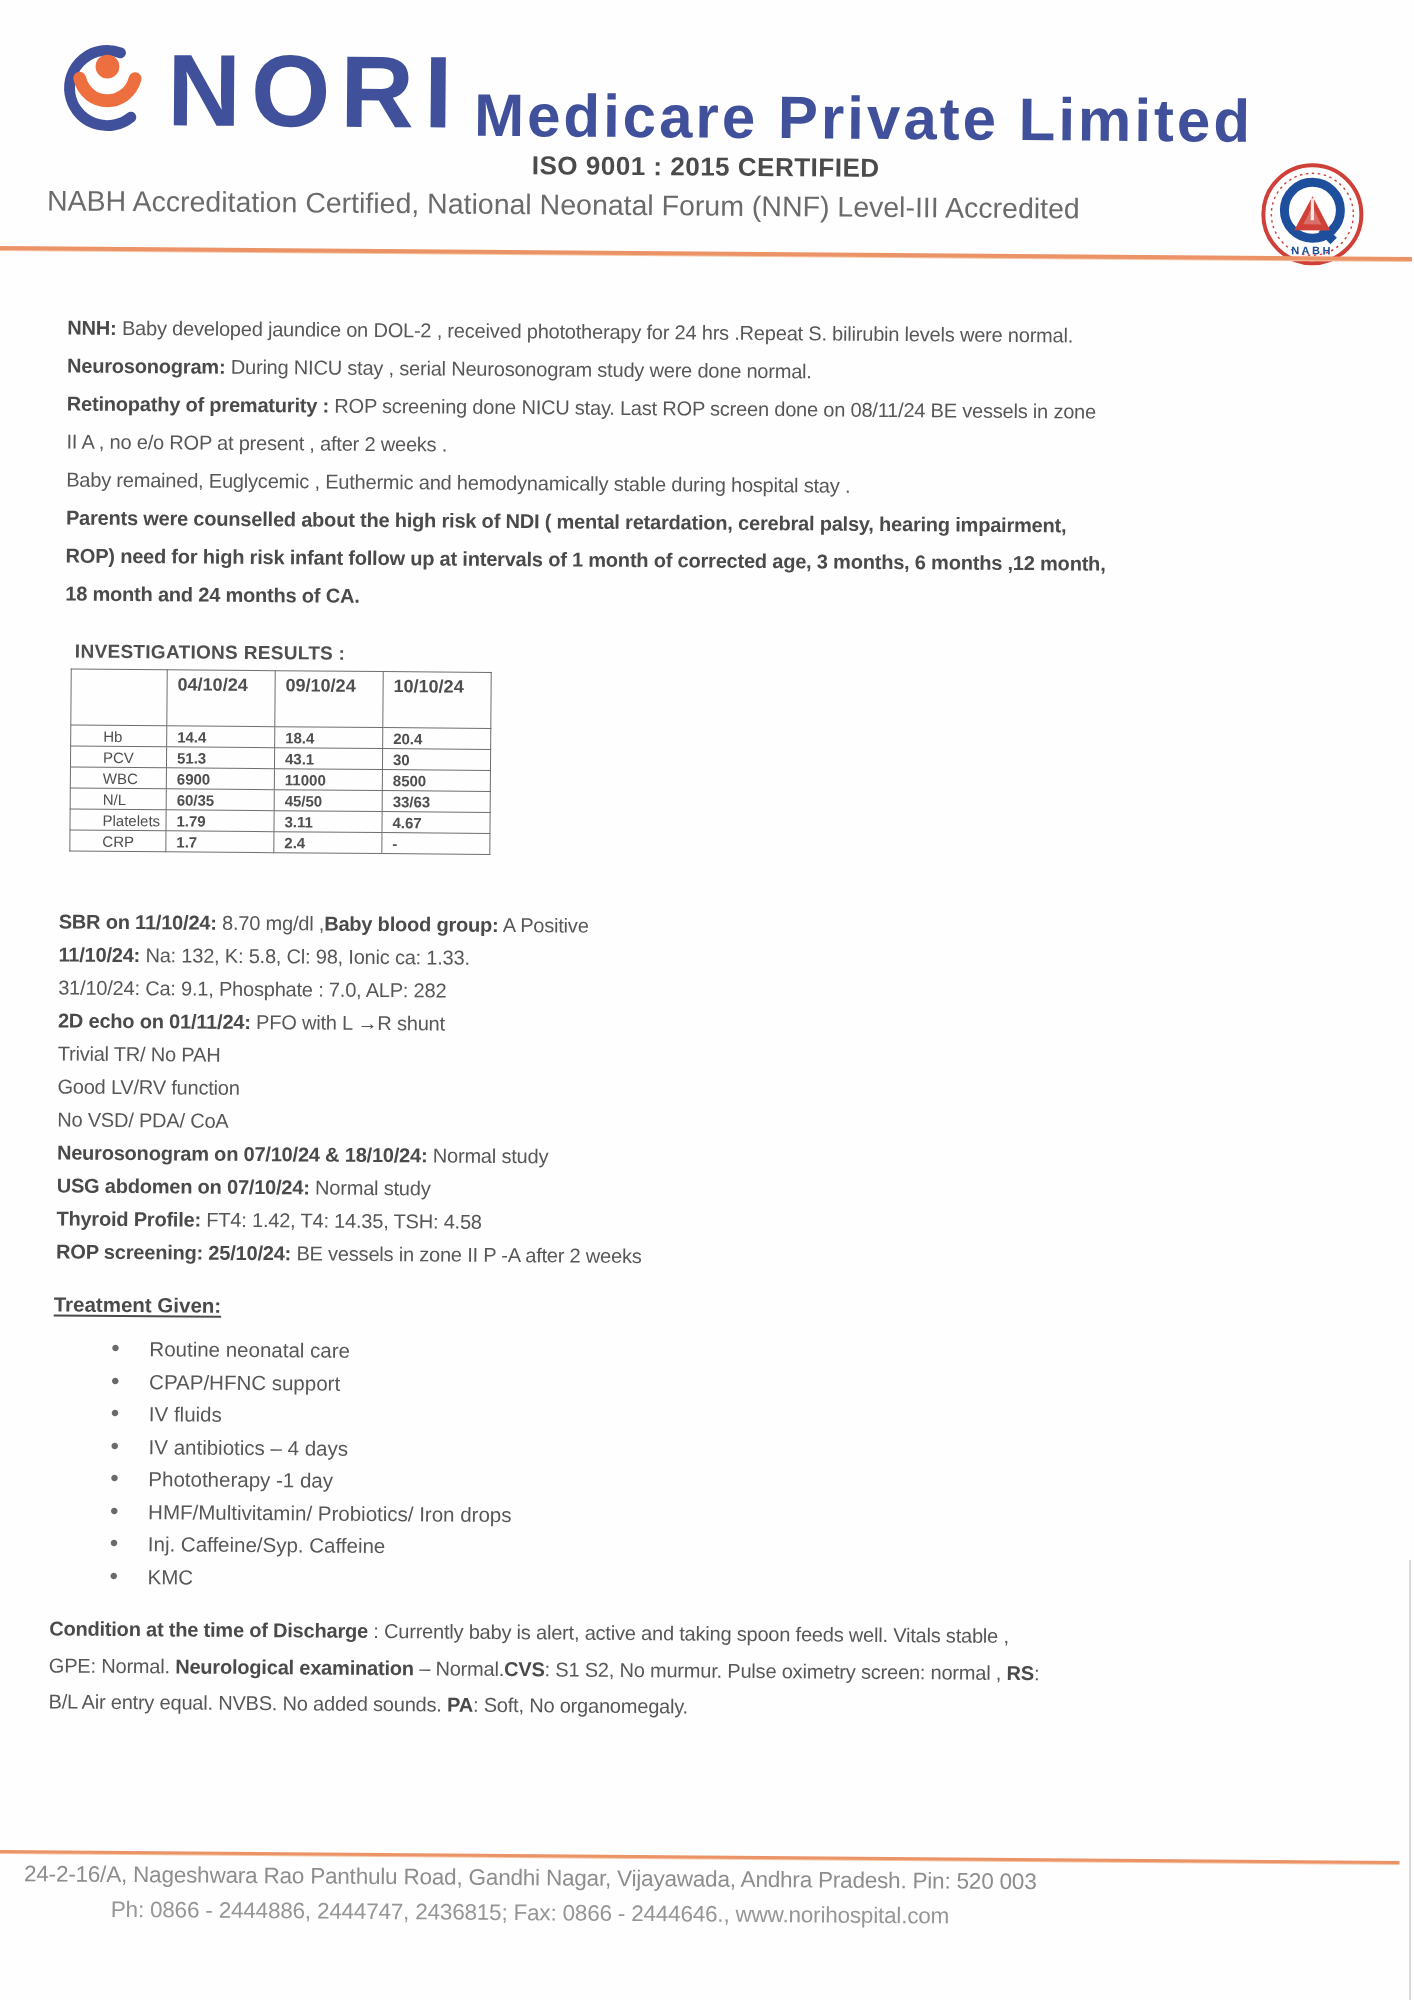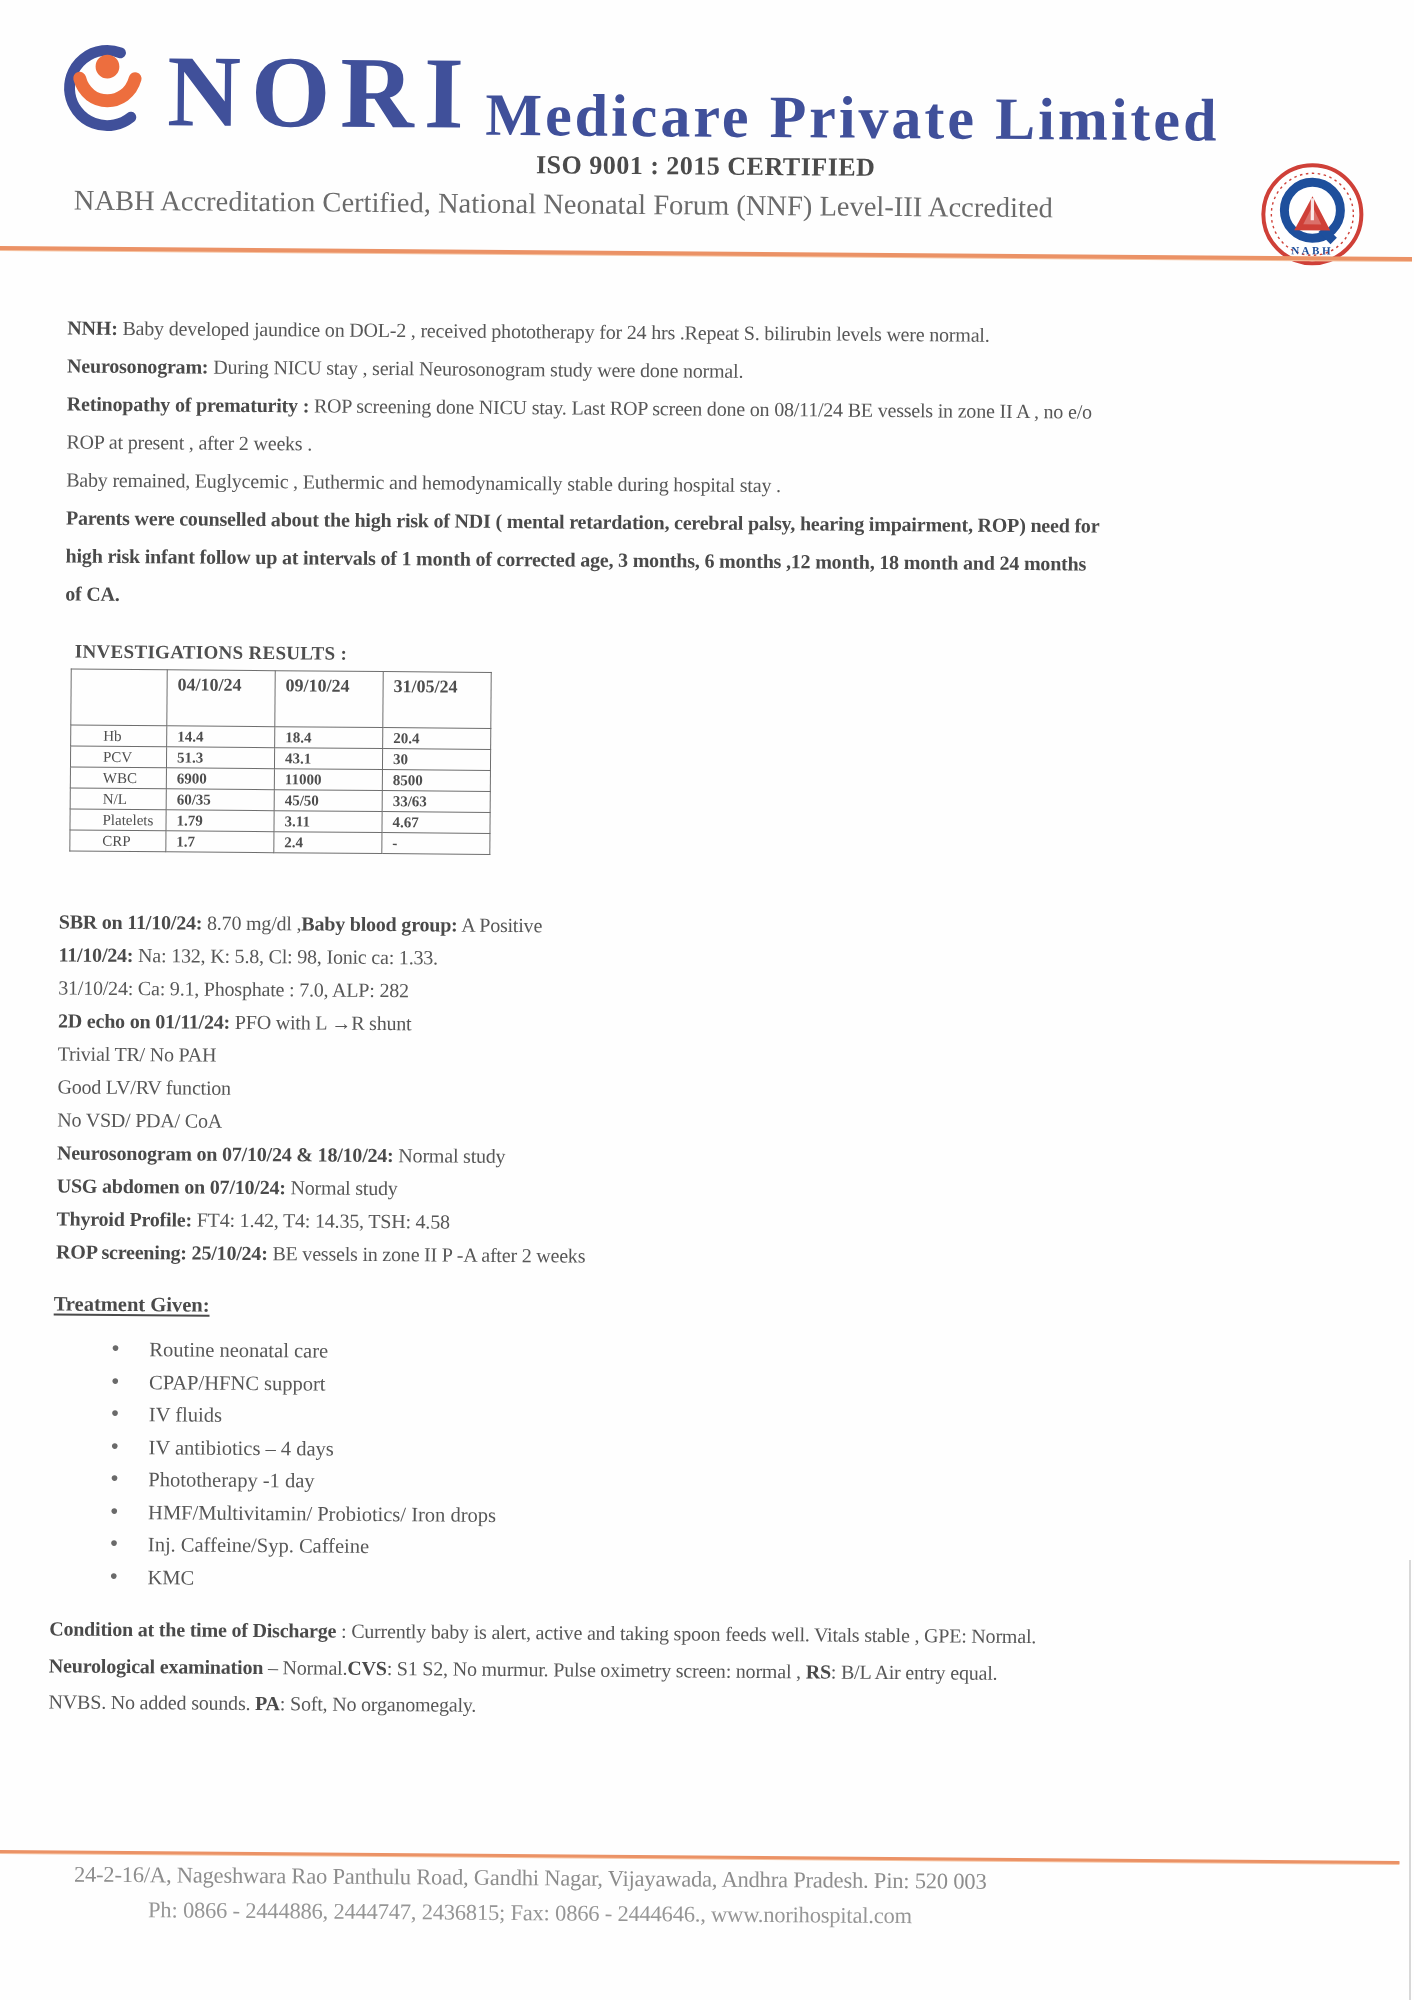"NORI" .page { font-family: Liberation Serif, serif -> Liberation Sans, sans-serif }
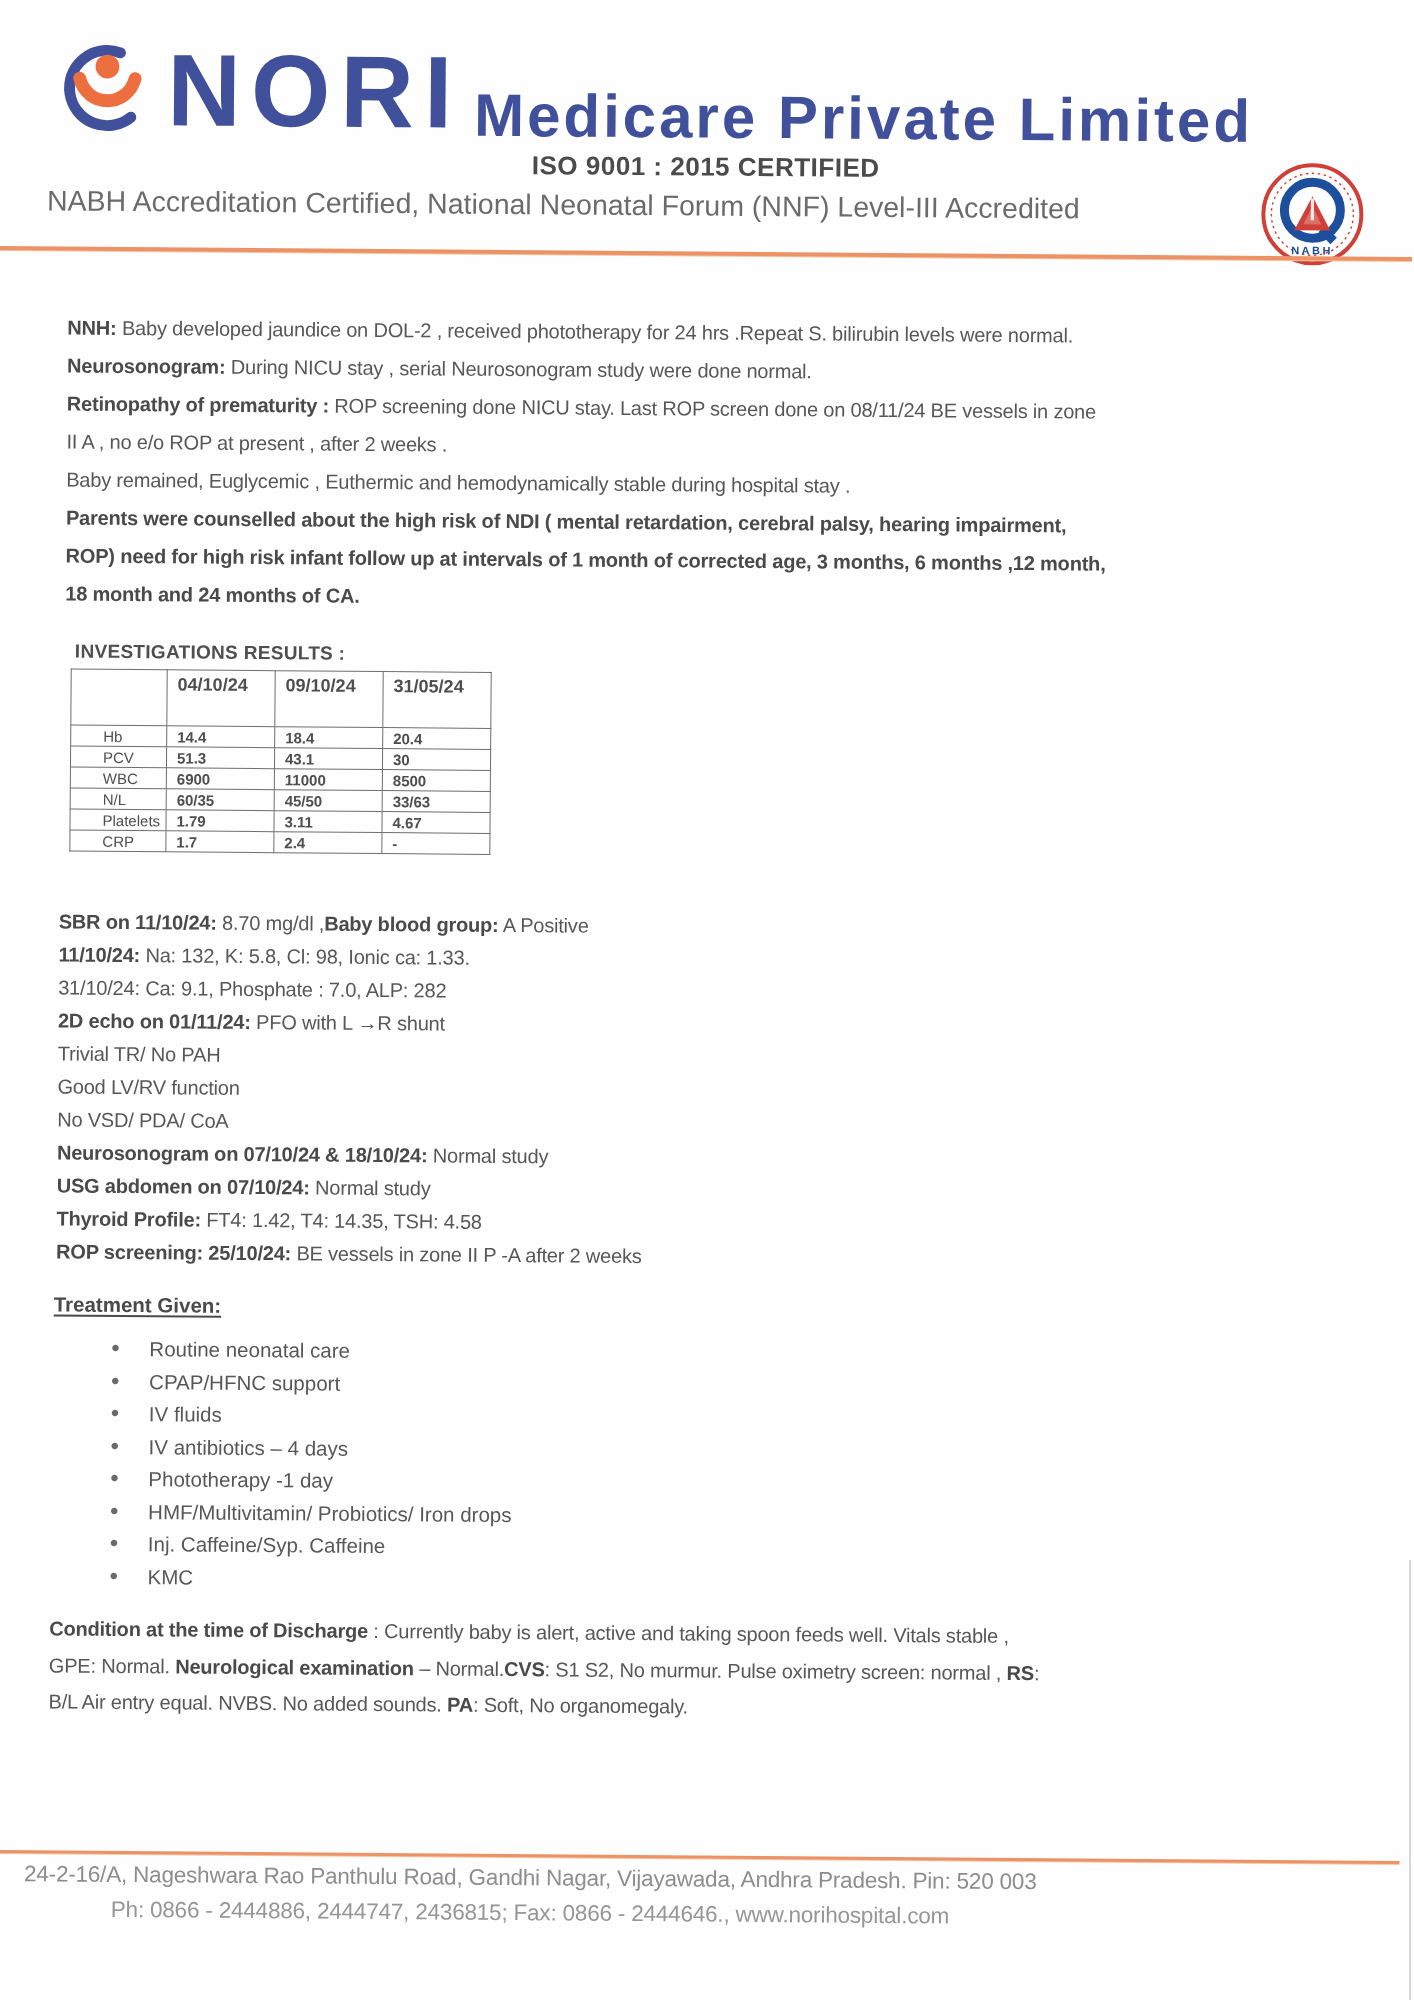"31/05/24" th { text: 31/05/24 -> 10/10/24 }
